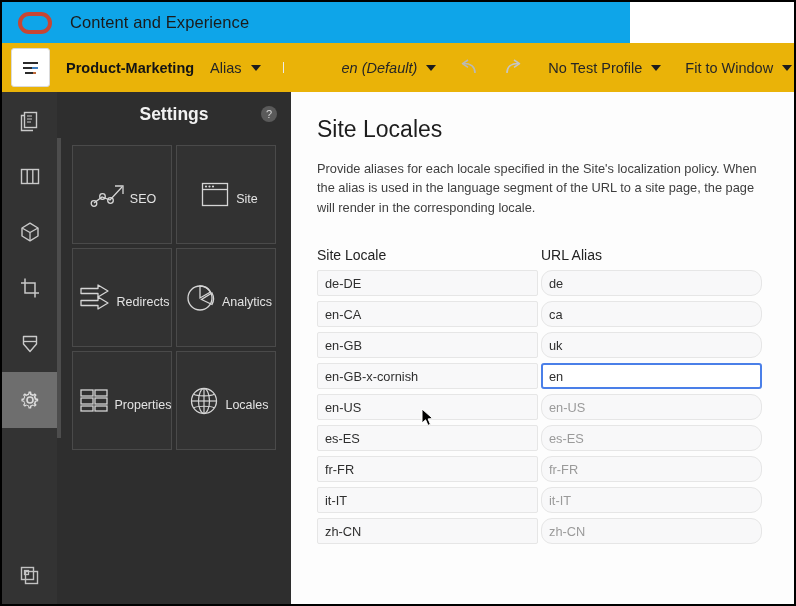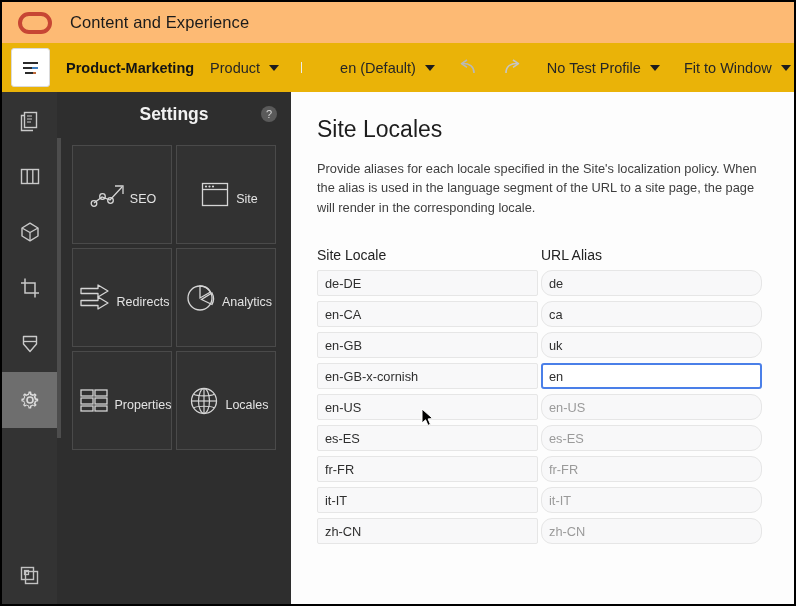"Content and Experience" .brand-bar { background: #fdba74 -> #0ea5e9; width: 792px -> 628px }
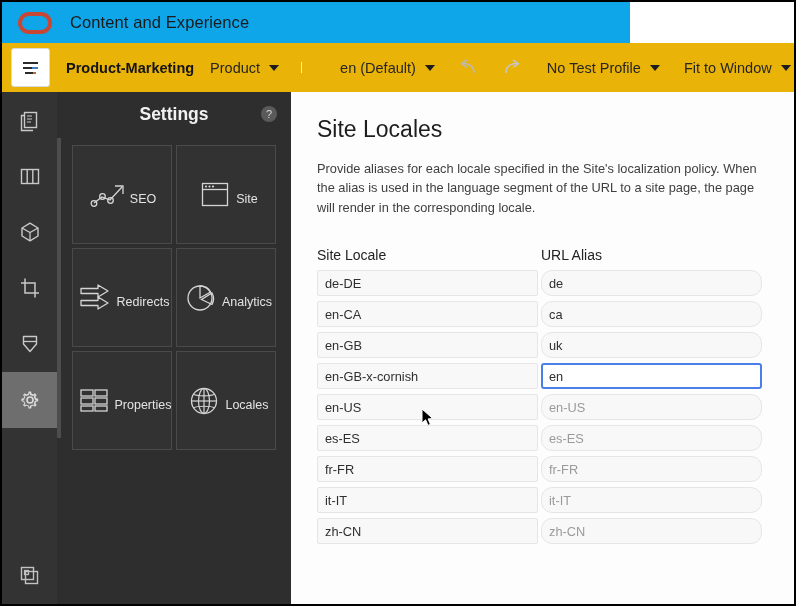"Product" span { text: Product -> Alias }
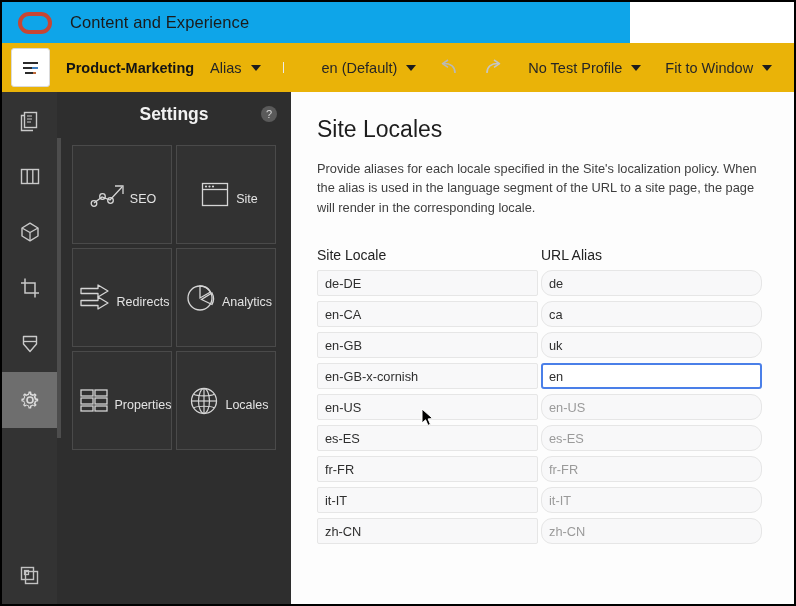"en (Default)" .tb-locale { font-style: none -> italic; margin-left: 38px -> 58px }
